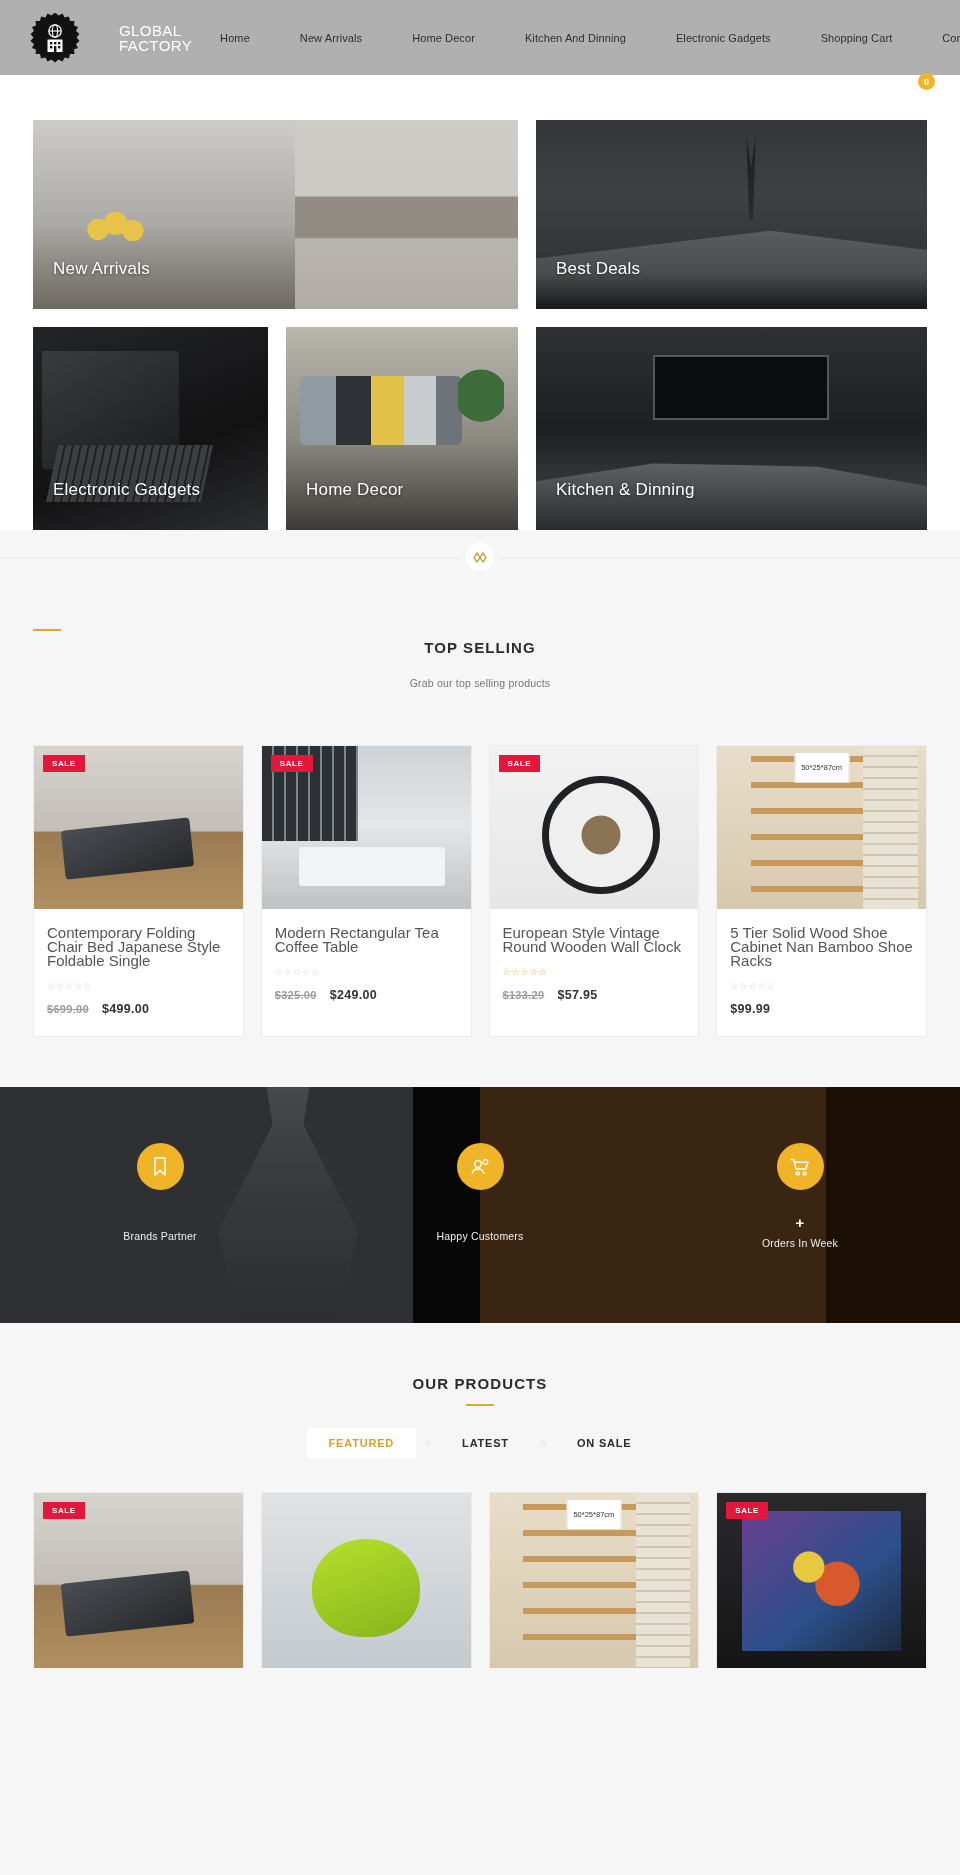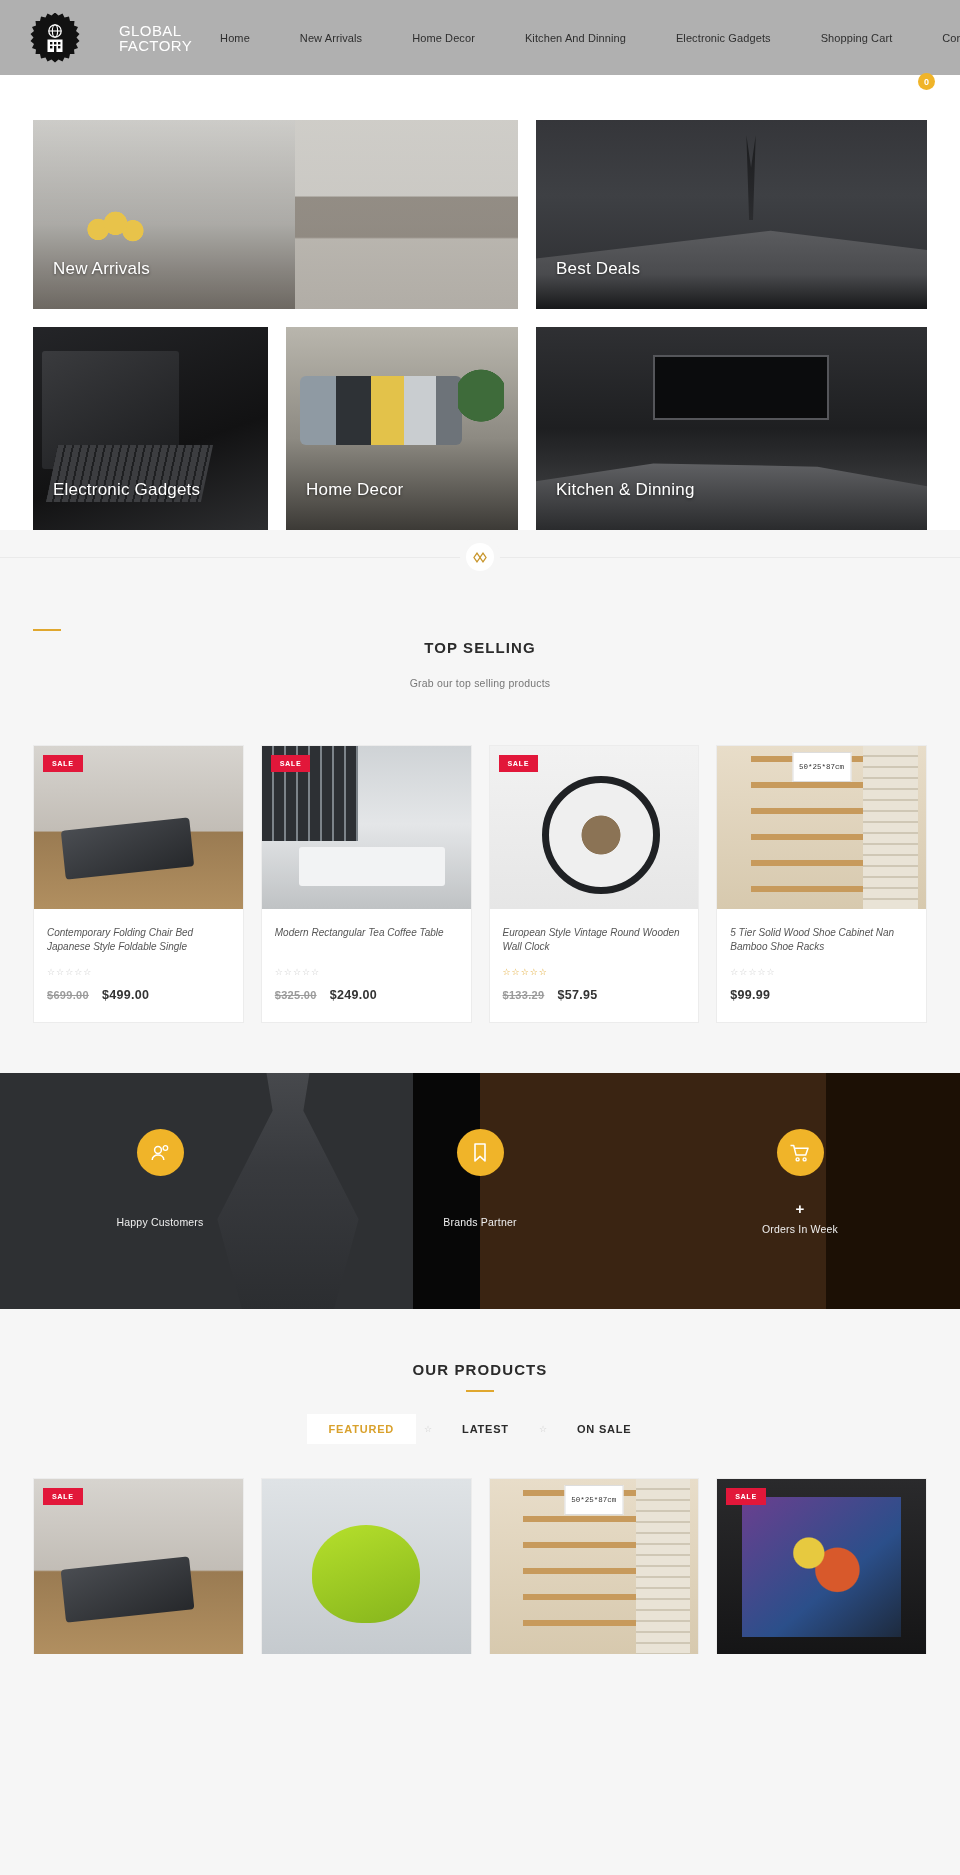"SALE" .prod-media { font-family: Liberation Mono, monospace -> none }
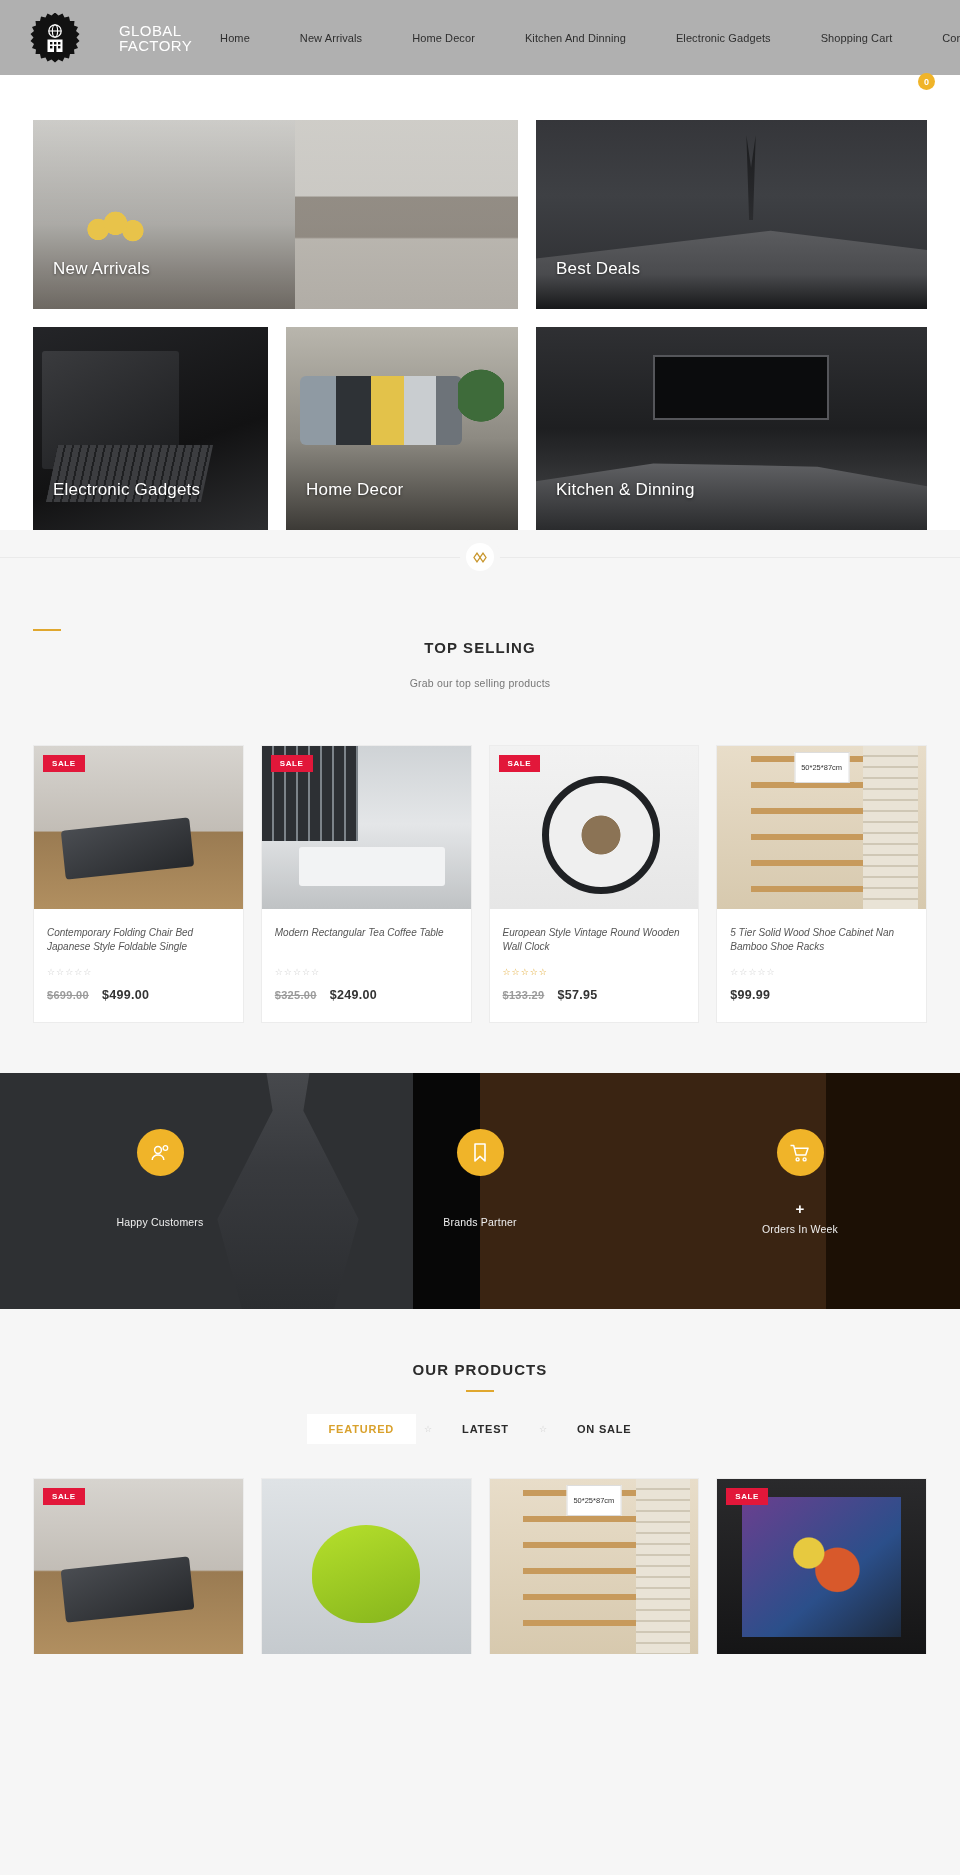"Contemporary Folding Chair Bed Japanese" .prod-title { font-size: 10px -> 15px; font-style: italic -> none }
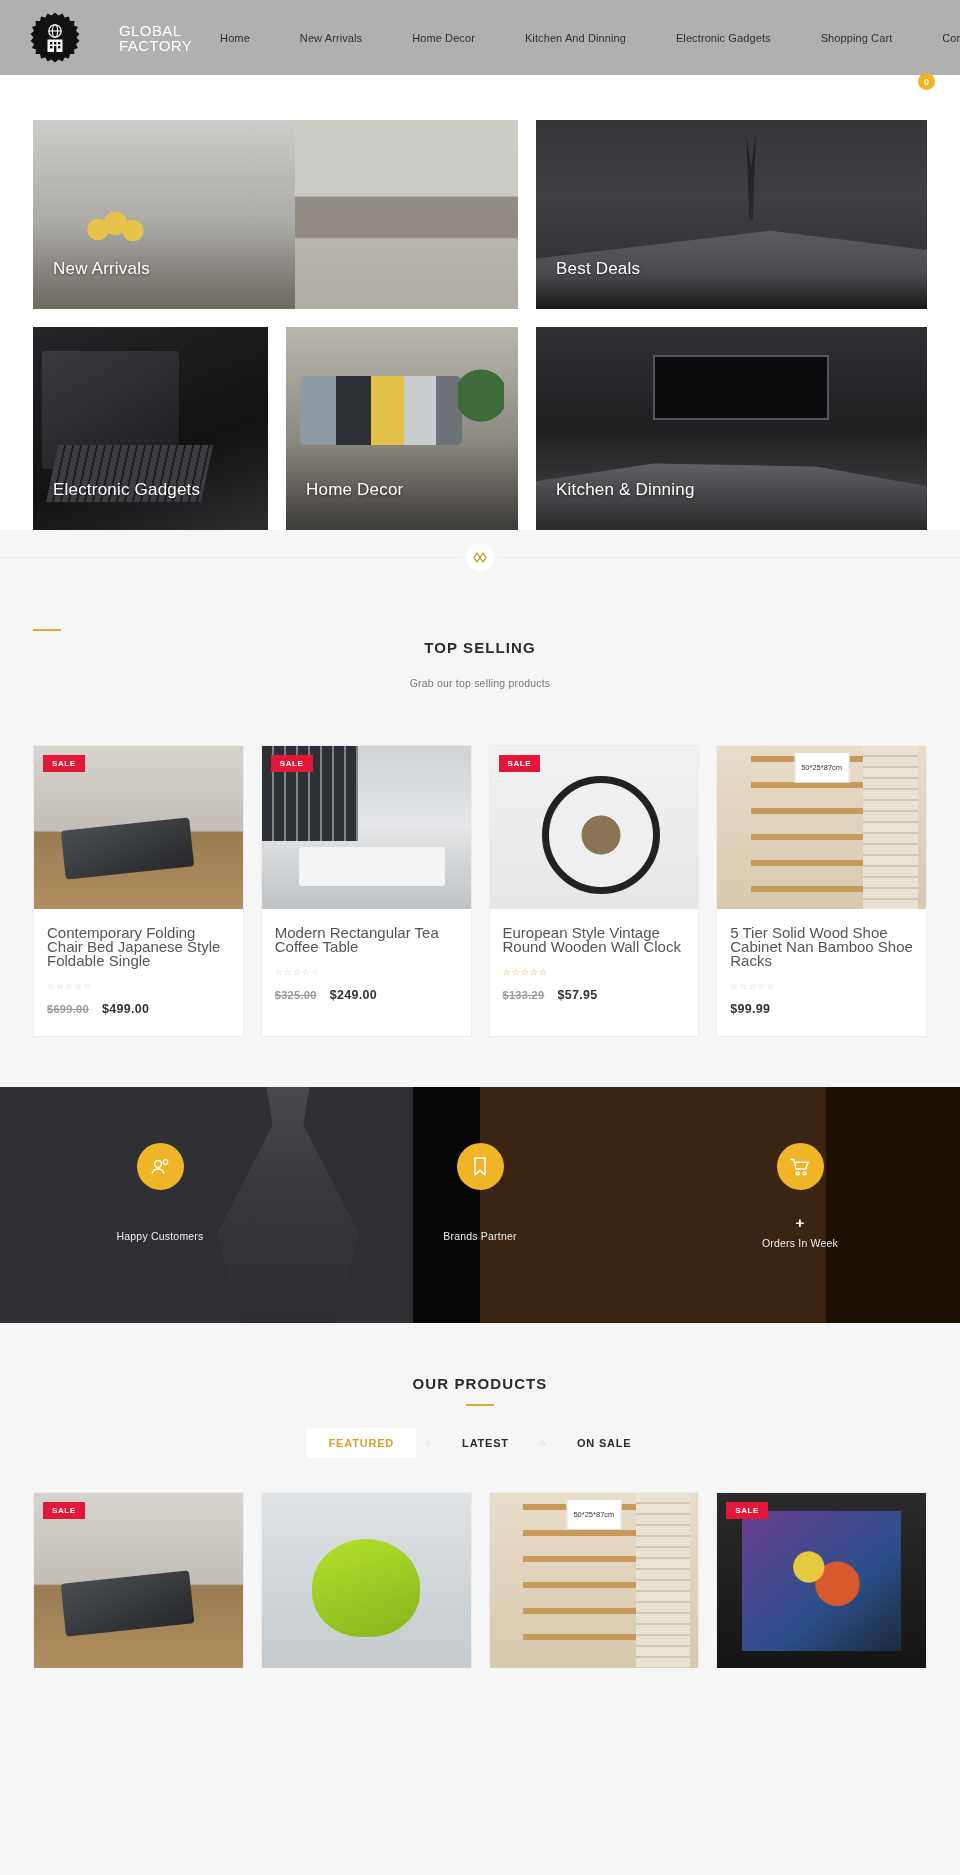"Happy Customers" div.stat { order: before "Brands Partner" -> after "Brands Partner" }
